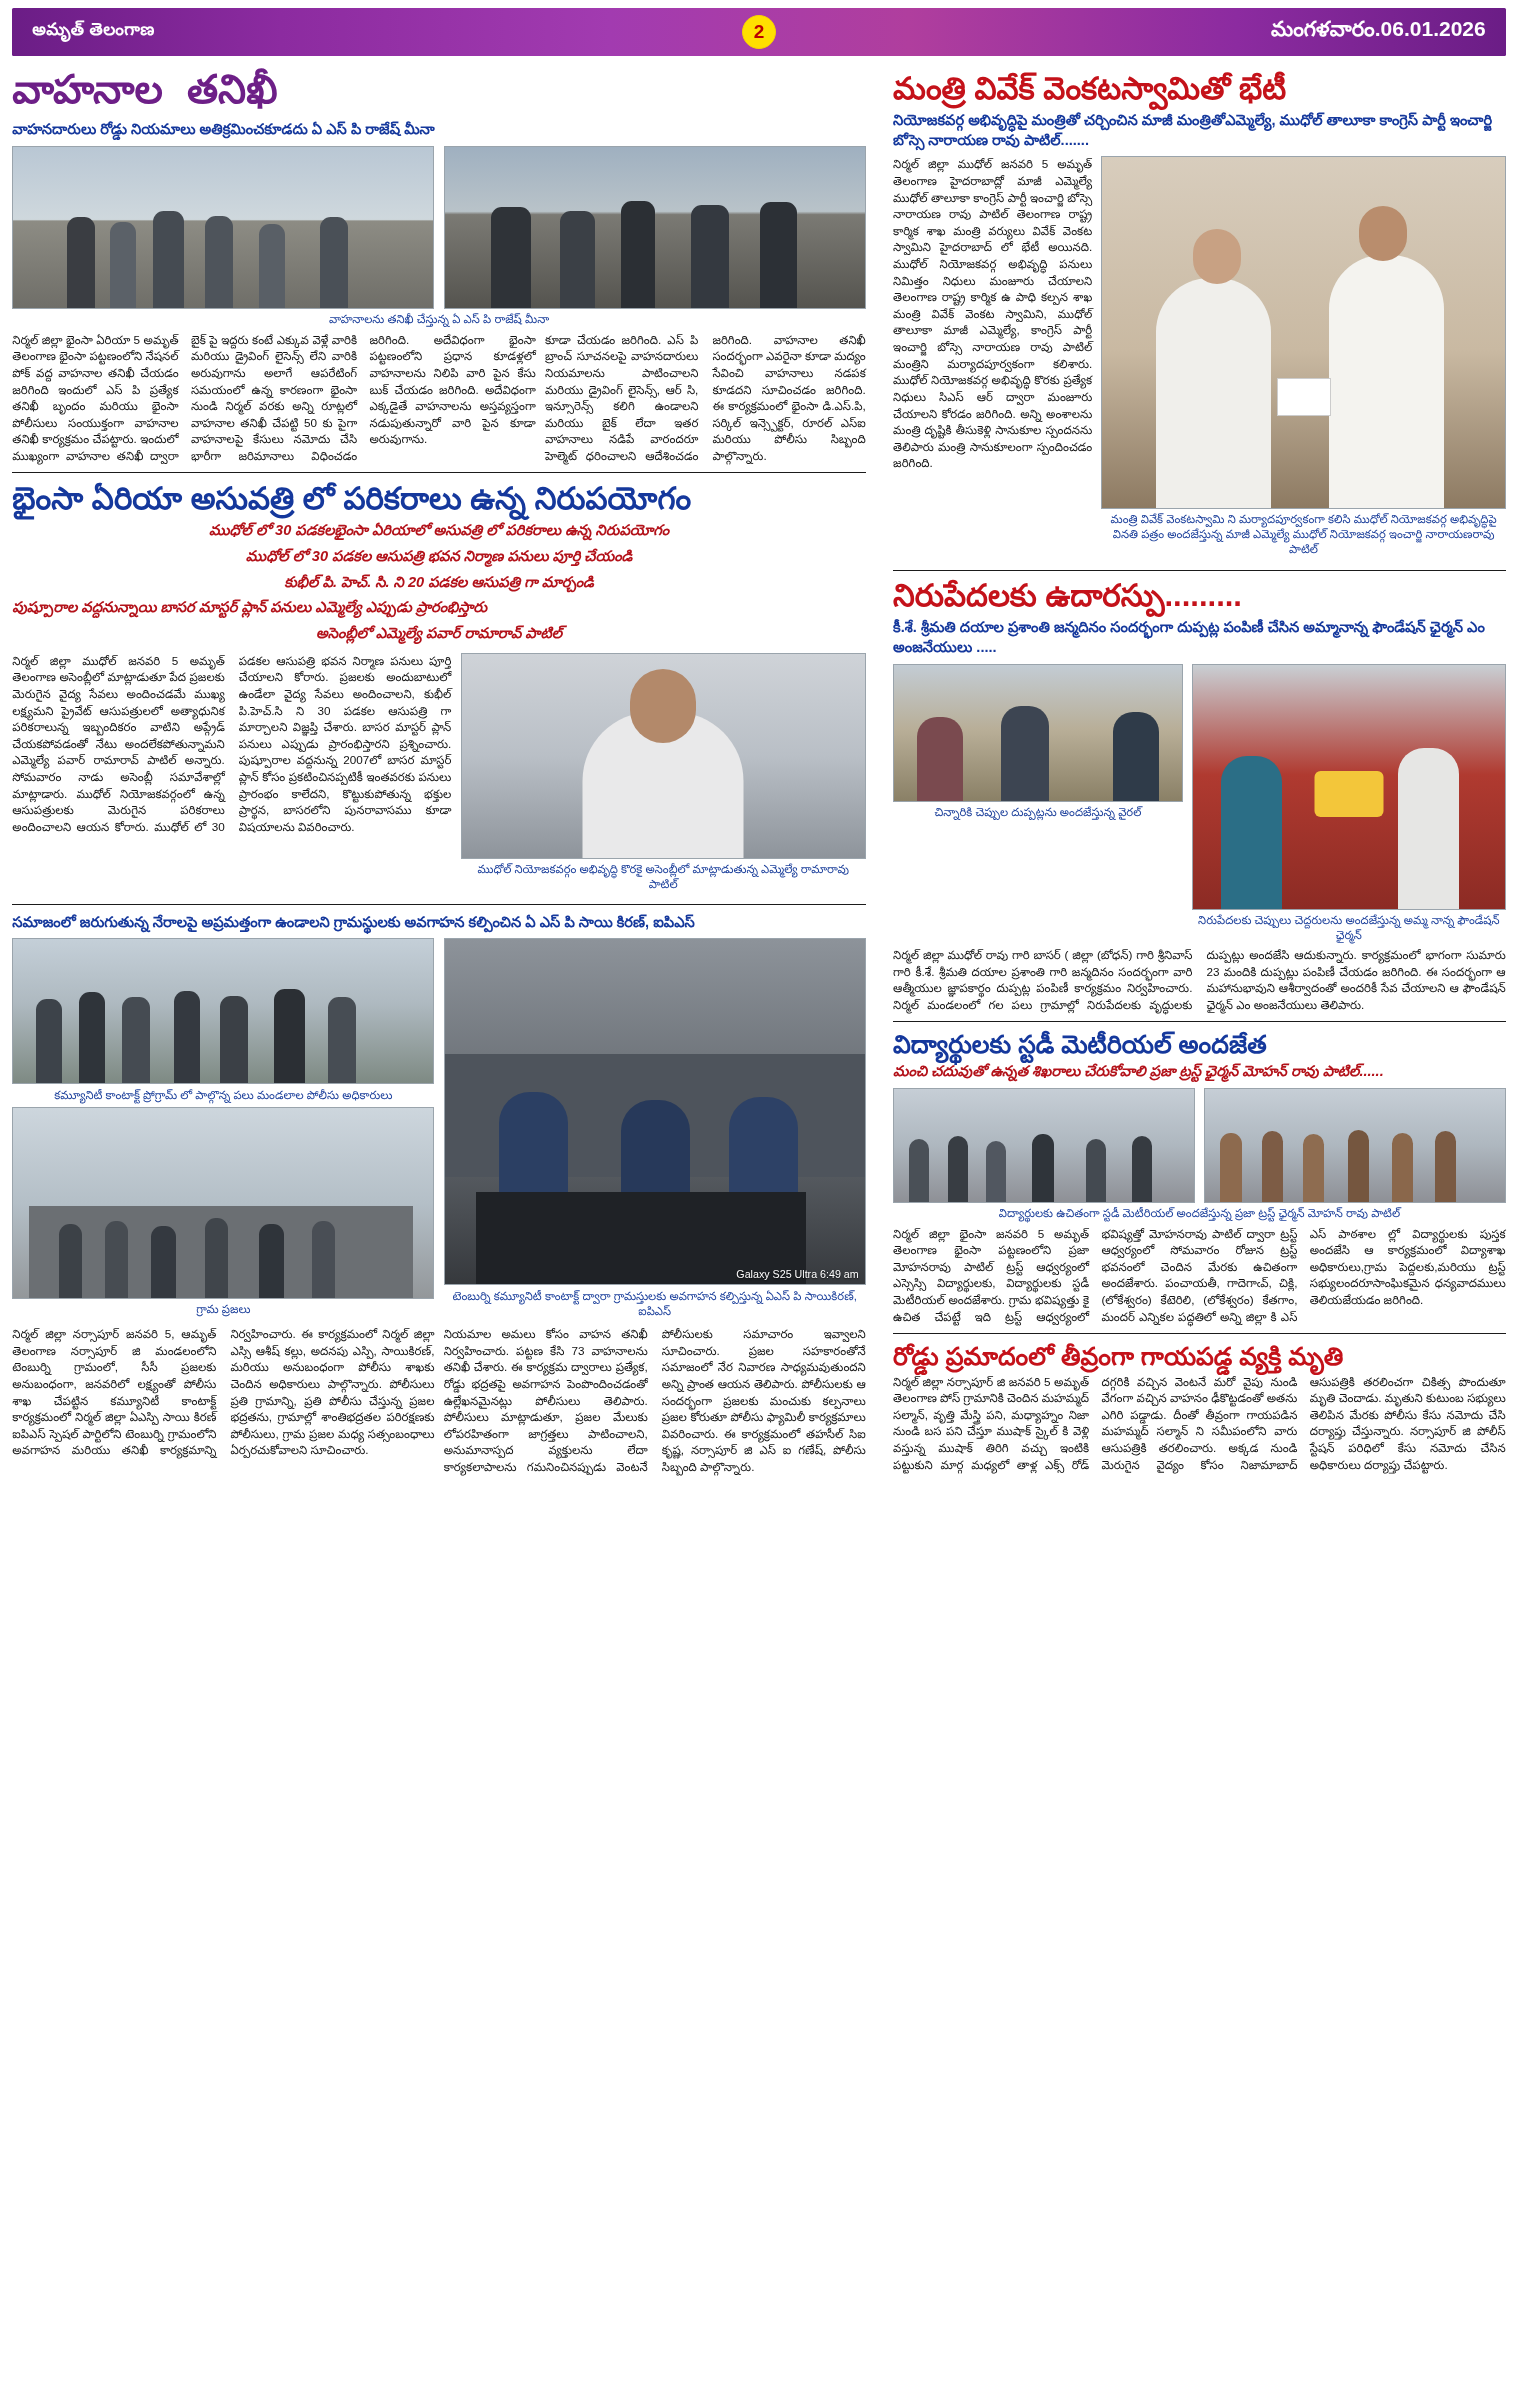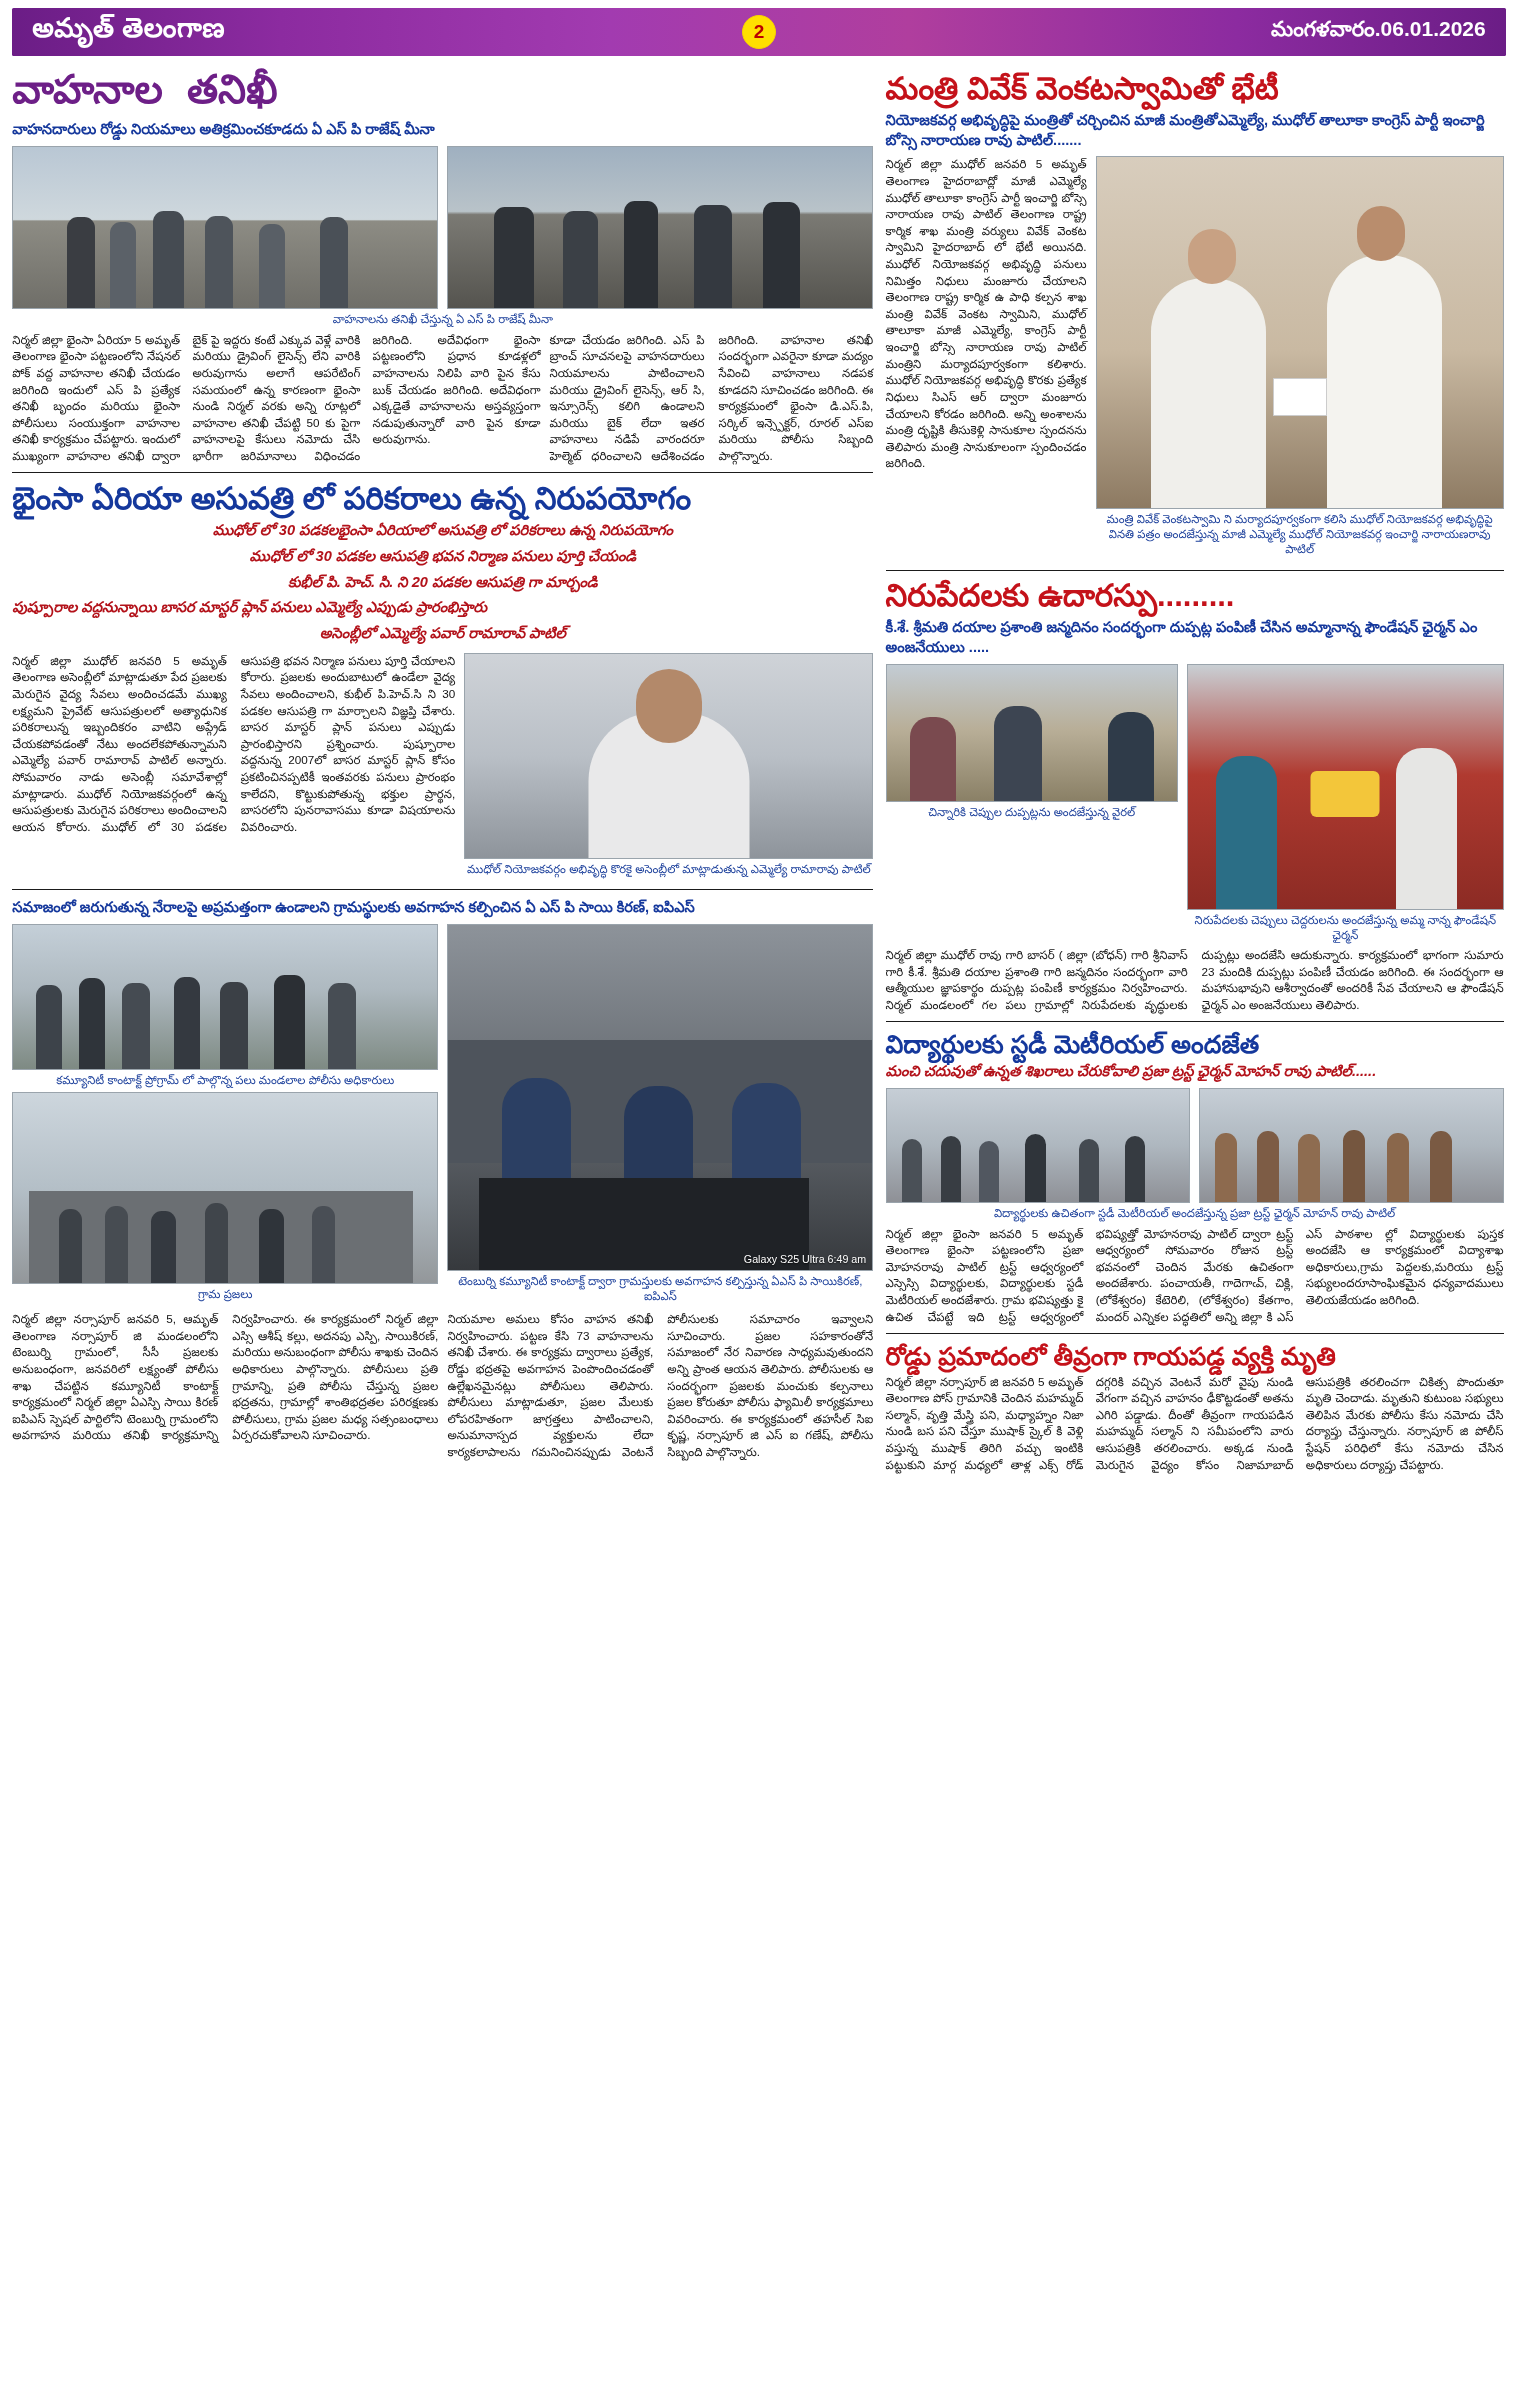"అమృత్ తెలంగాణ" .masthead .brand { font-size: 27px -> 17px }
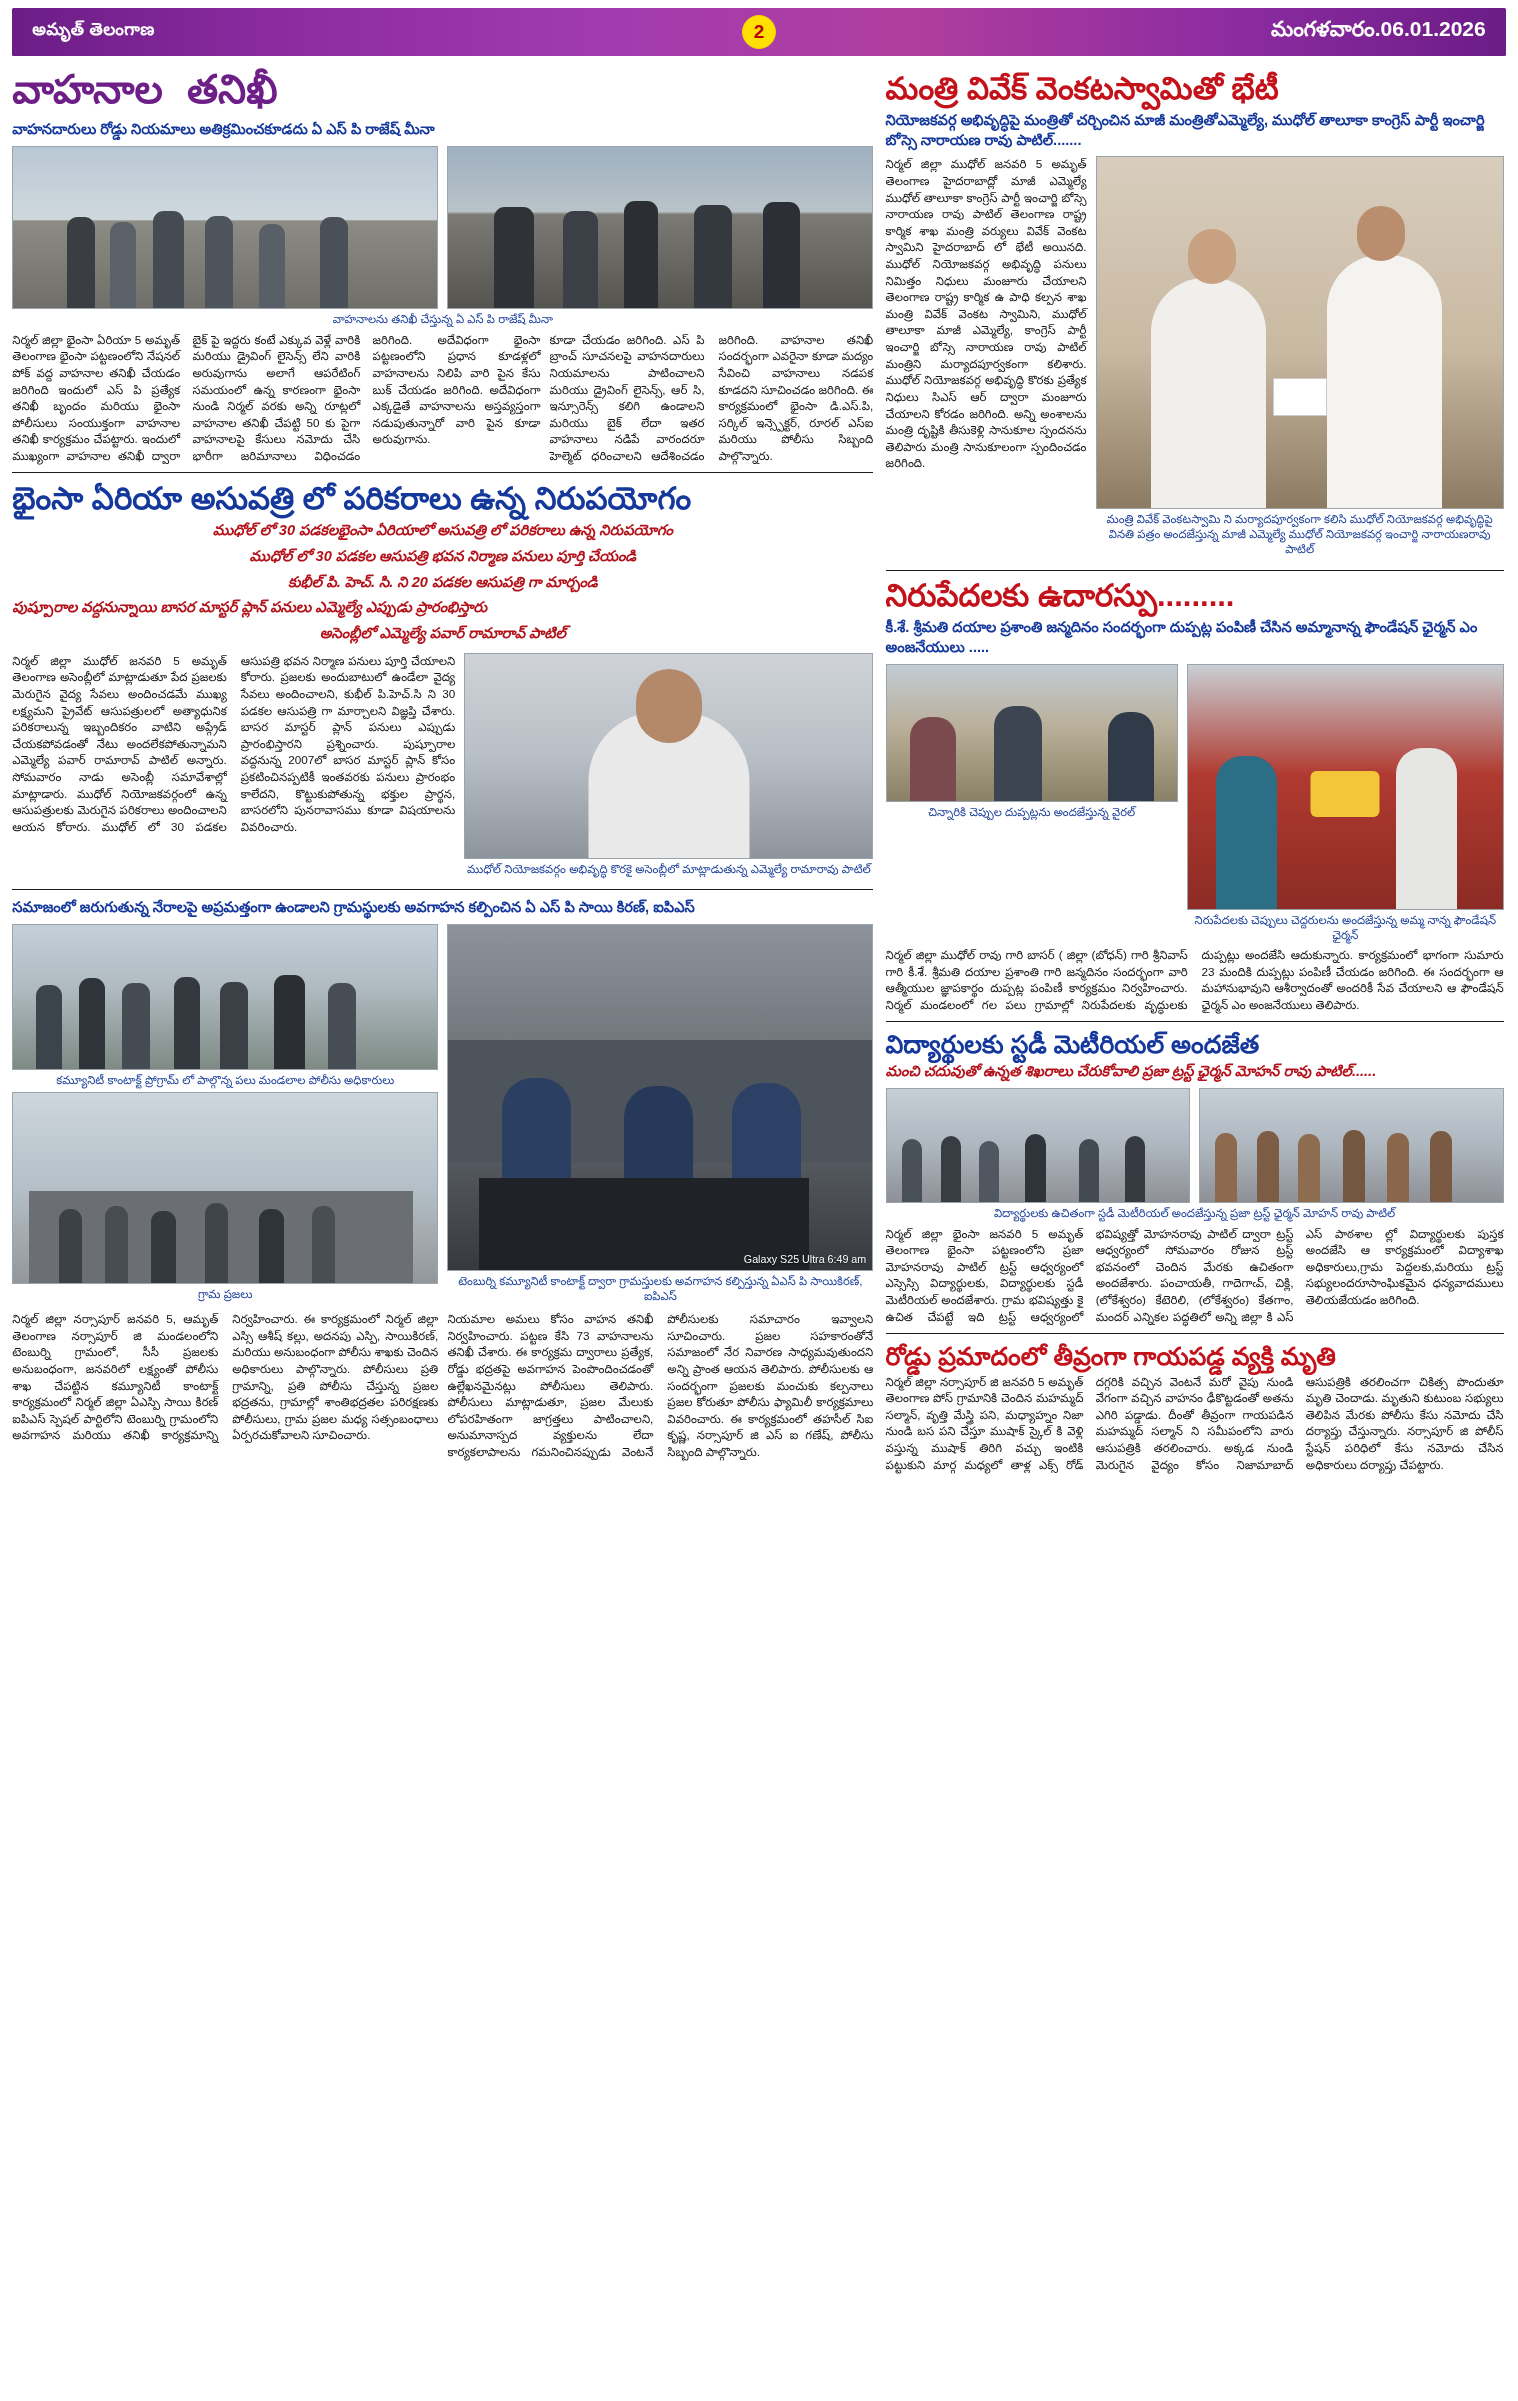"మంత్రి వివేక్ వెంకటస్వామితో భేటీ" .col-right { margin-left: none -> 15px }
